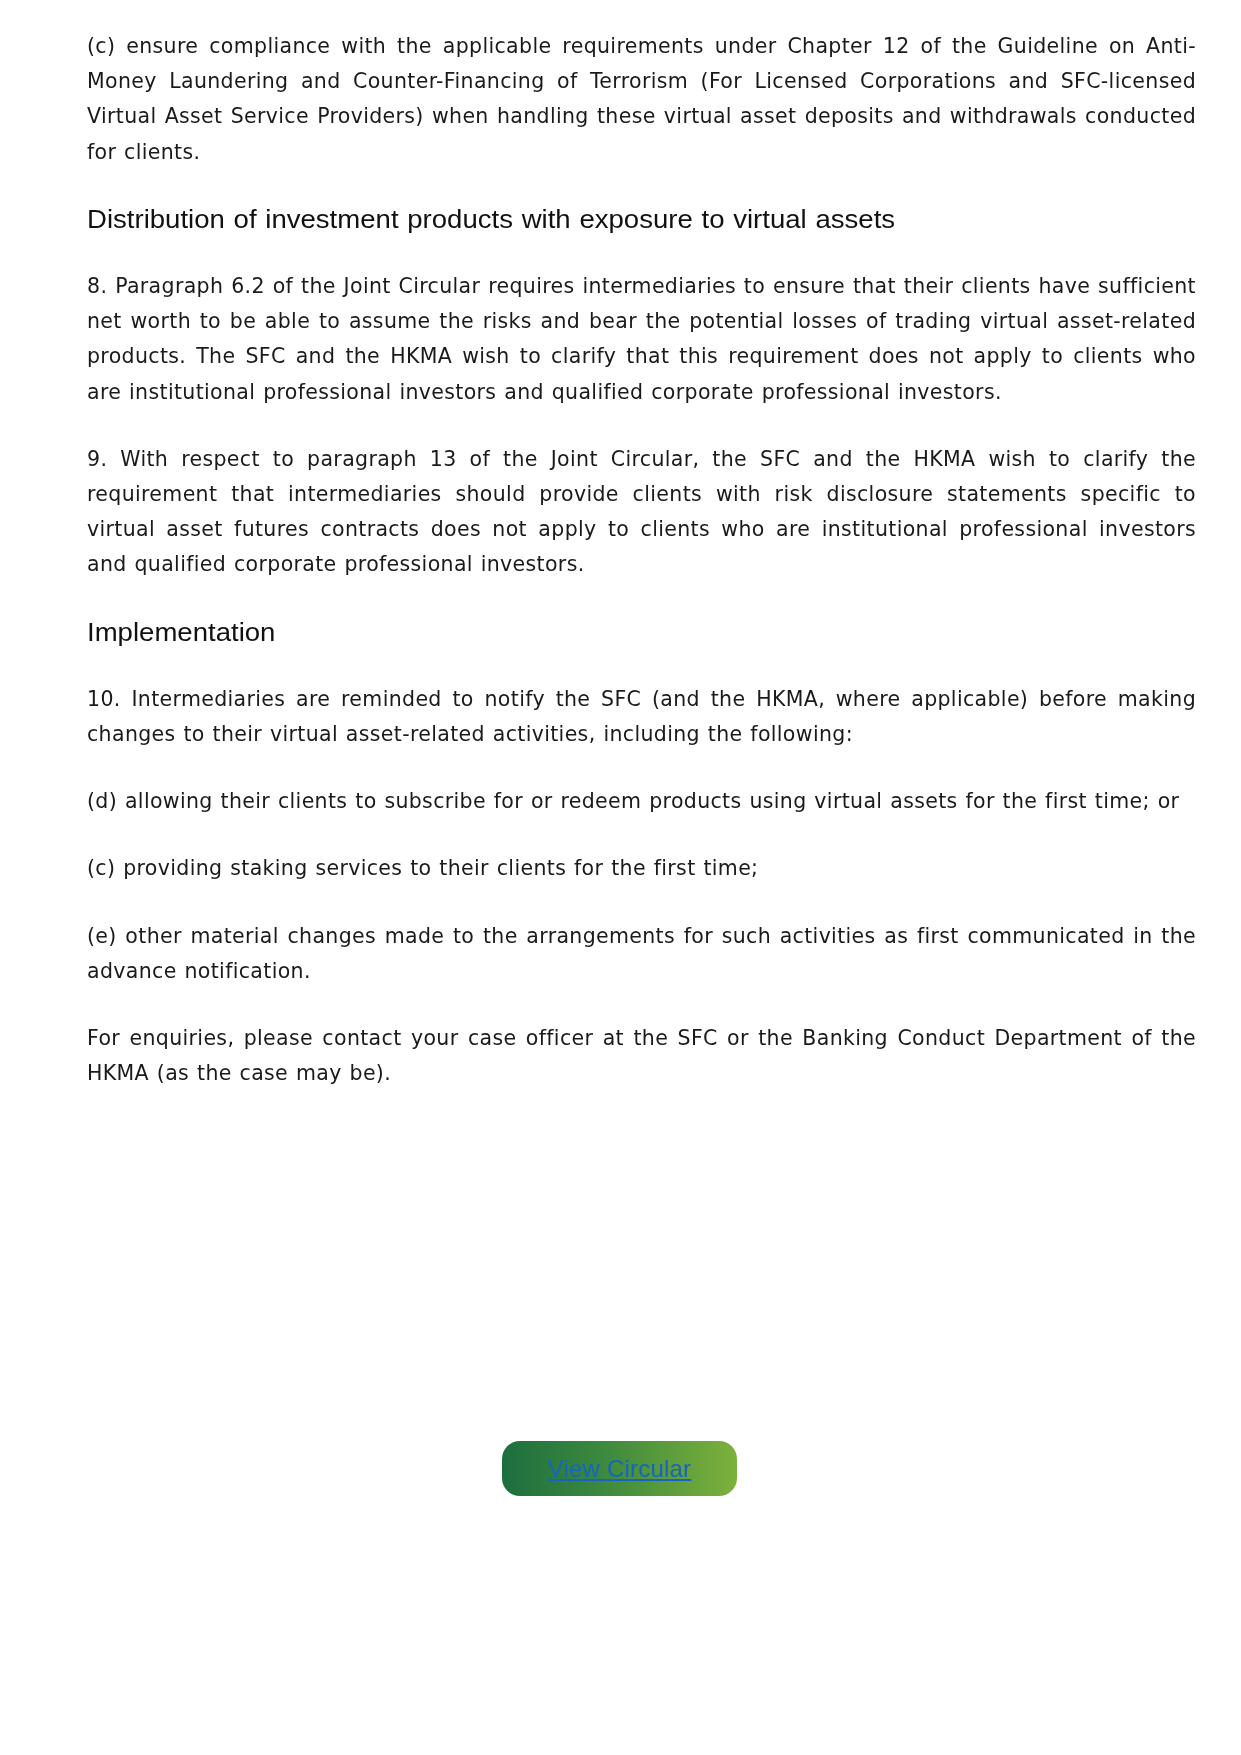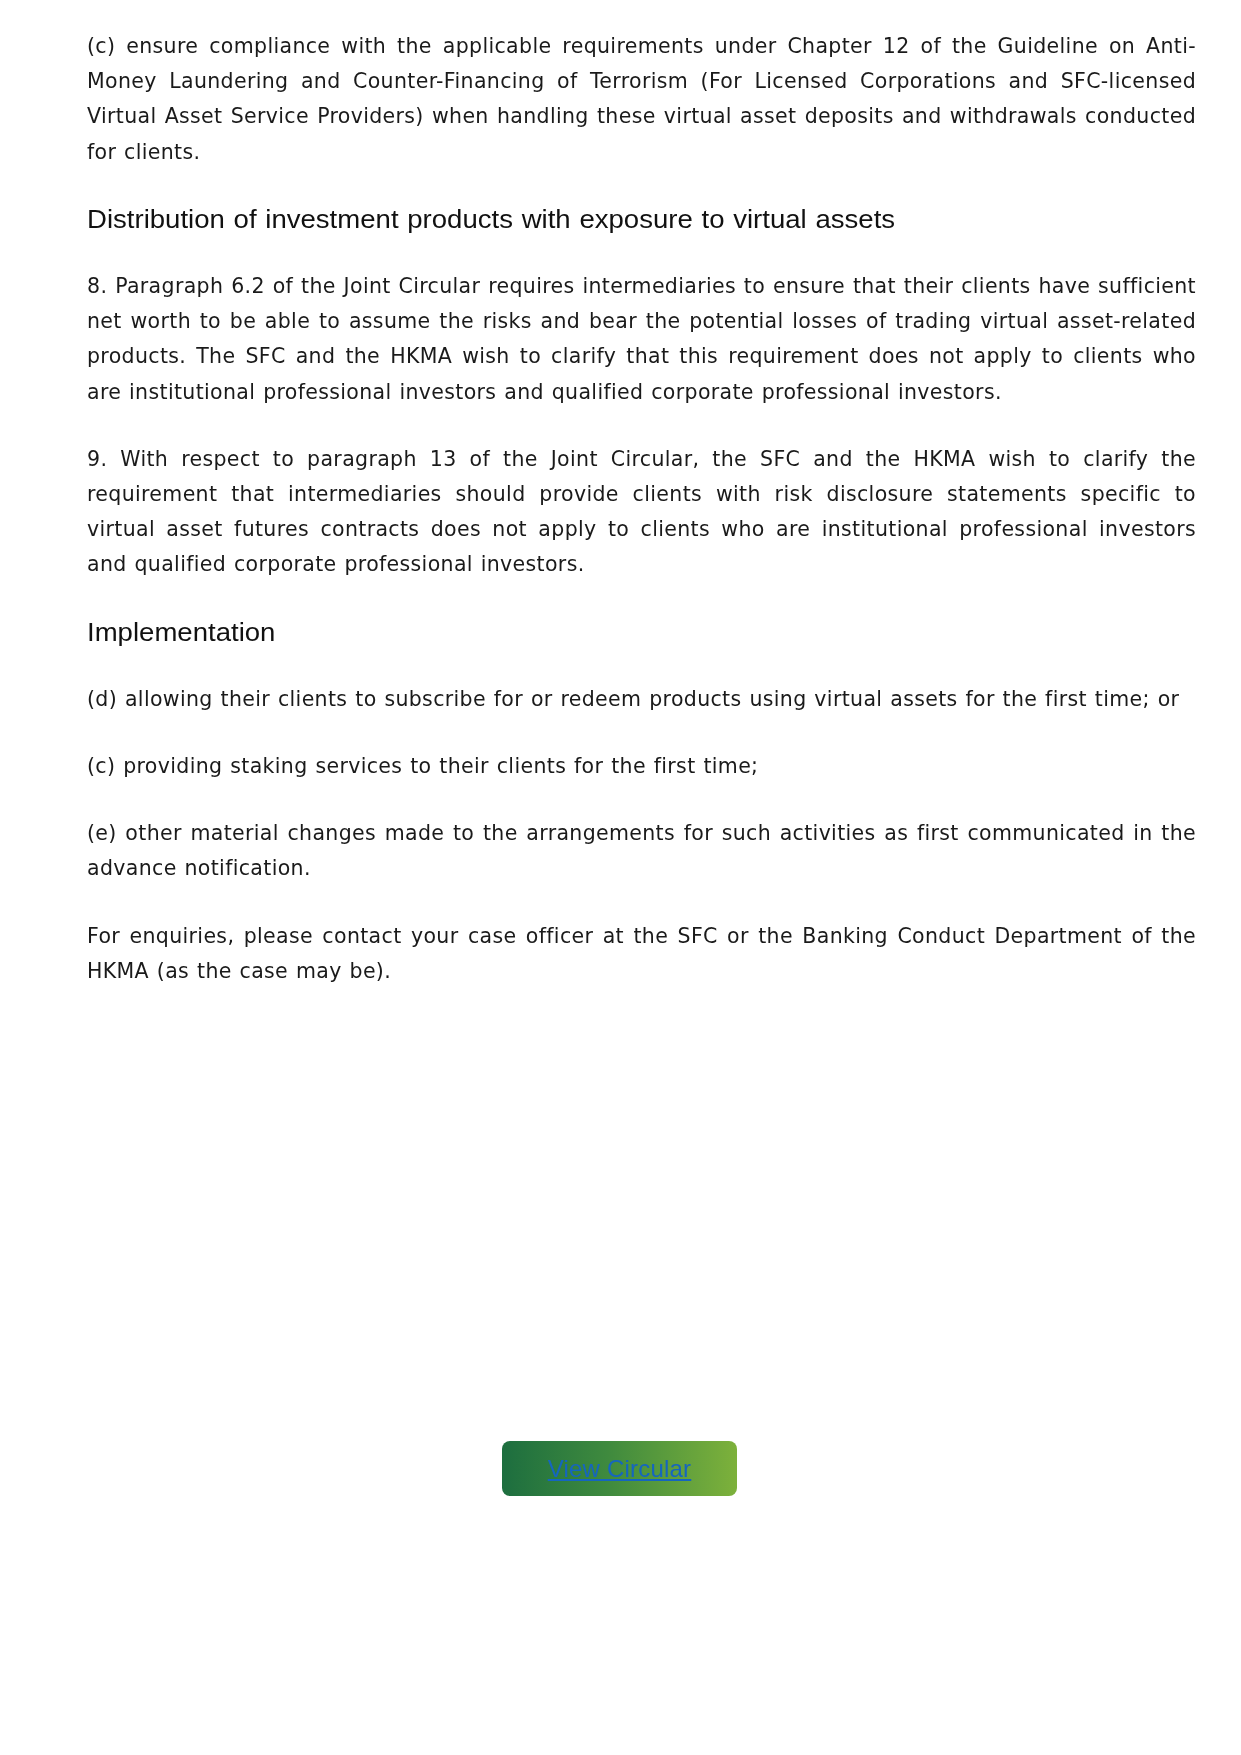"10. Intermediaries are reminded to" p.para { html: none -> <p>10. Intermediaries are reminded to notify the SFC (and the HKMA, where applicable) before making changes to their virtual asset-related activities, including the following:</p> }
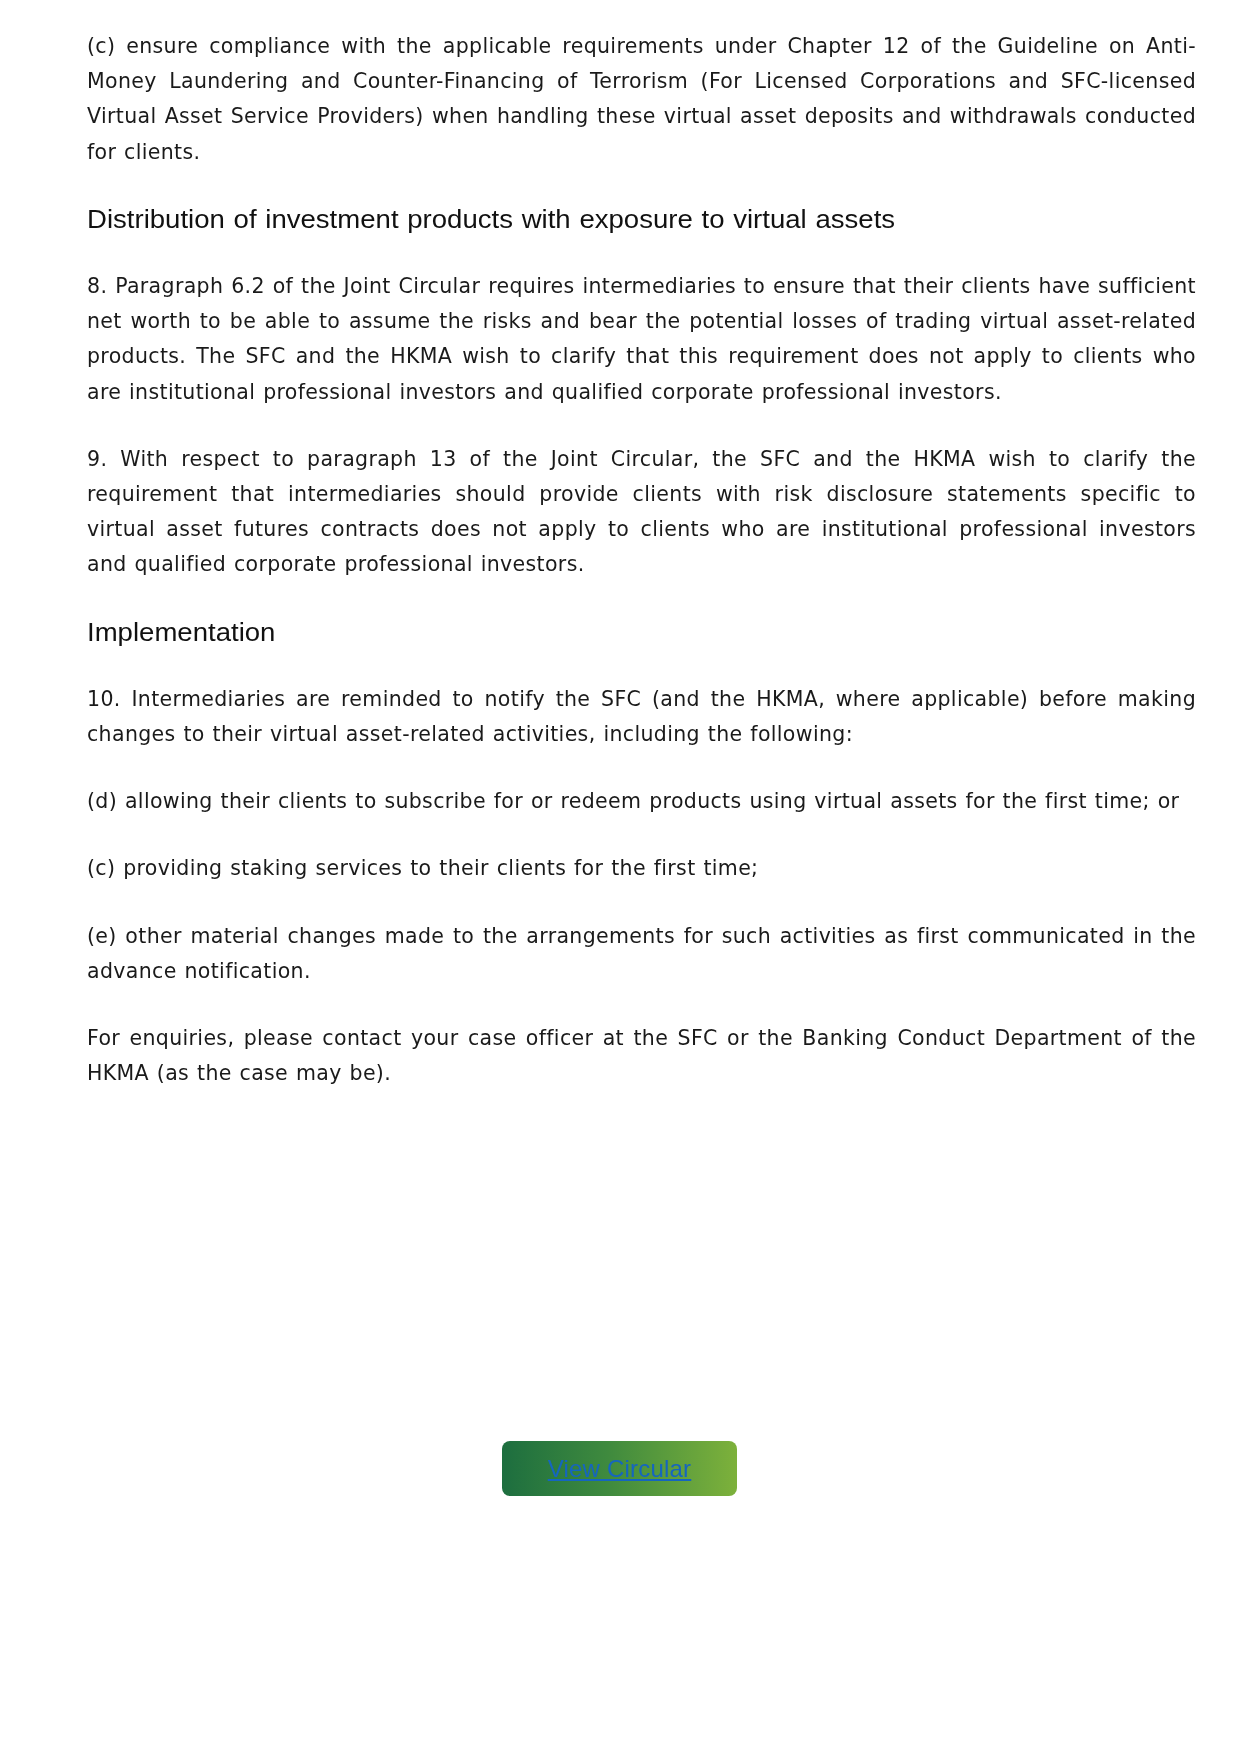"View Circular" .view-btn { border-radius: 8px -> 18px }
